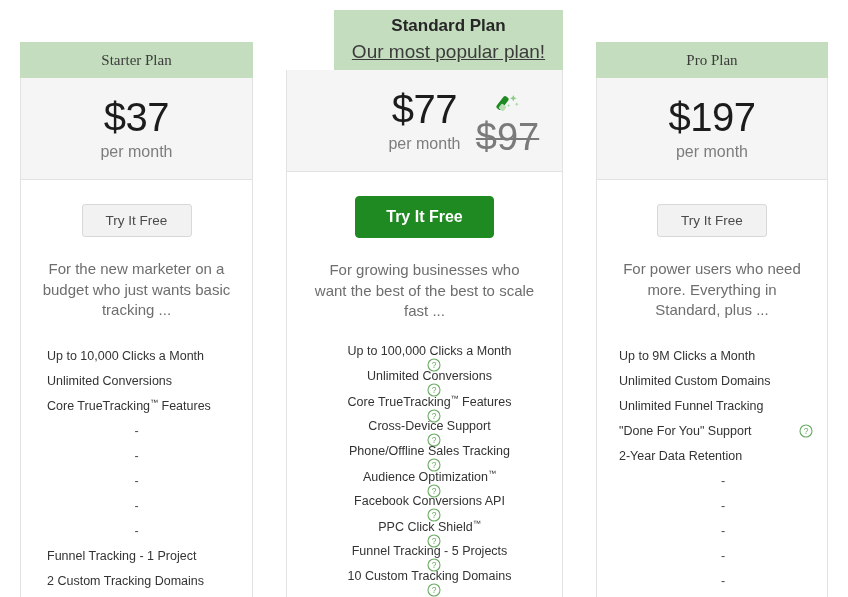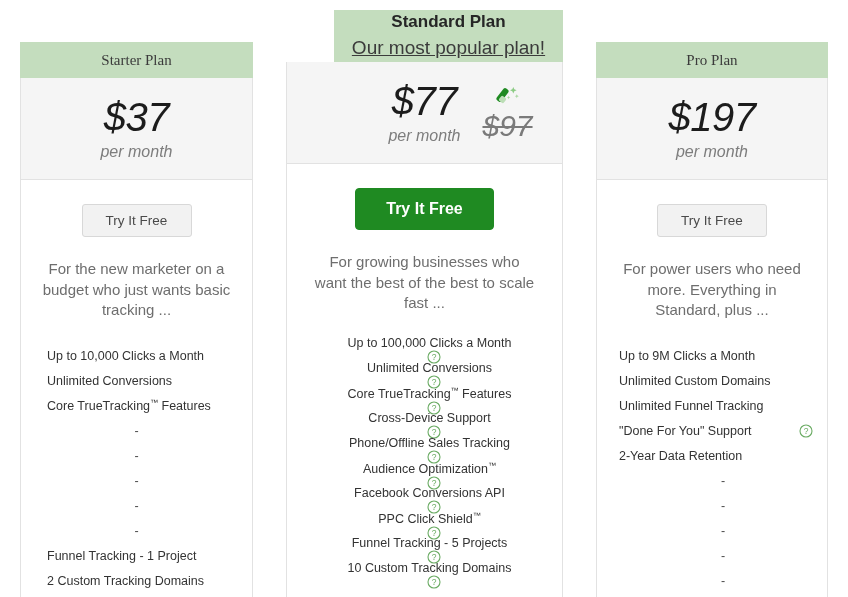"Standard Plan" .plan-header.featured { height: 52px -> 60px }
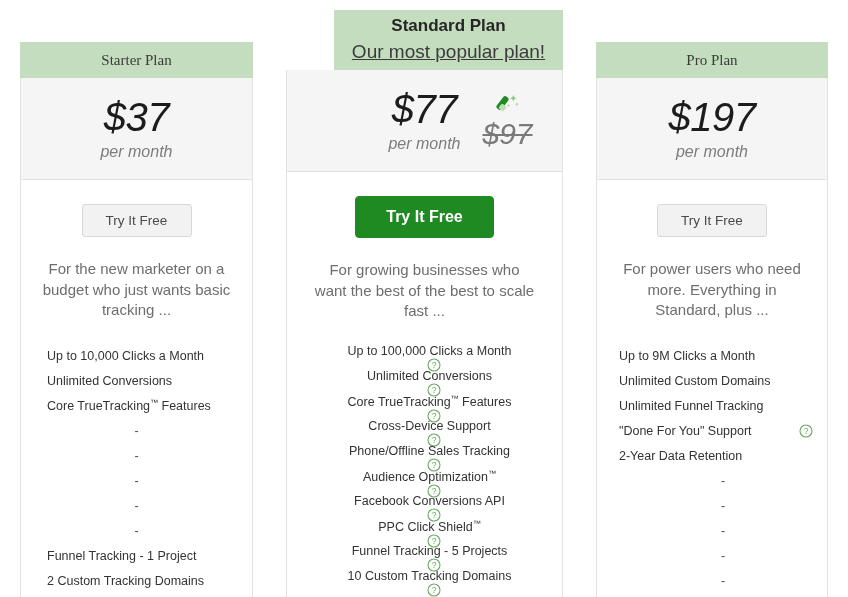"$37" .price-row { font-style: italic -> none }
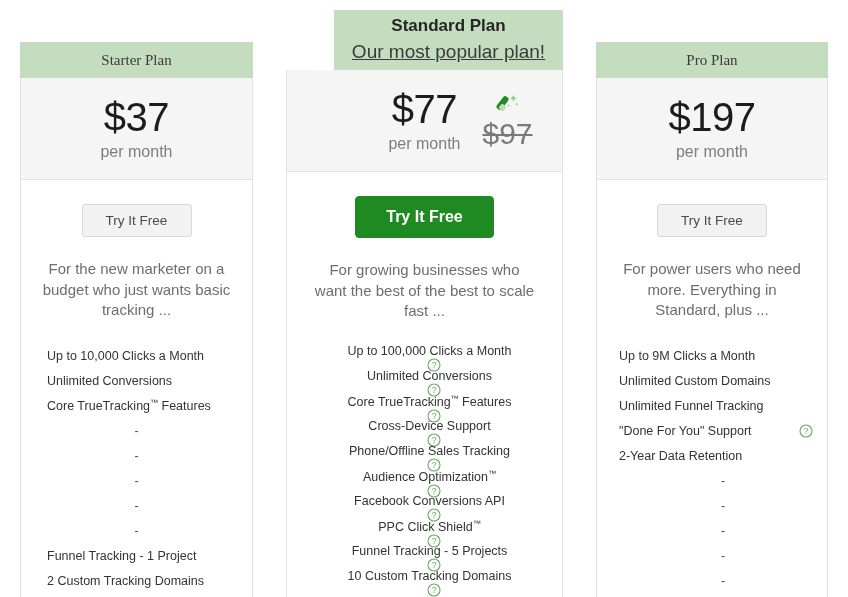"$97" .price-old { font-size: 30px -> 38px }
